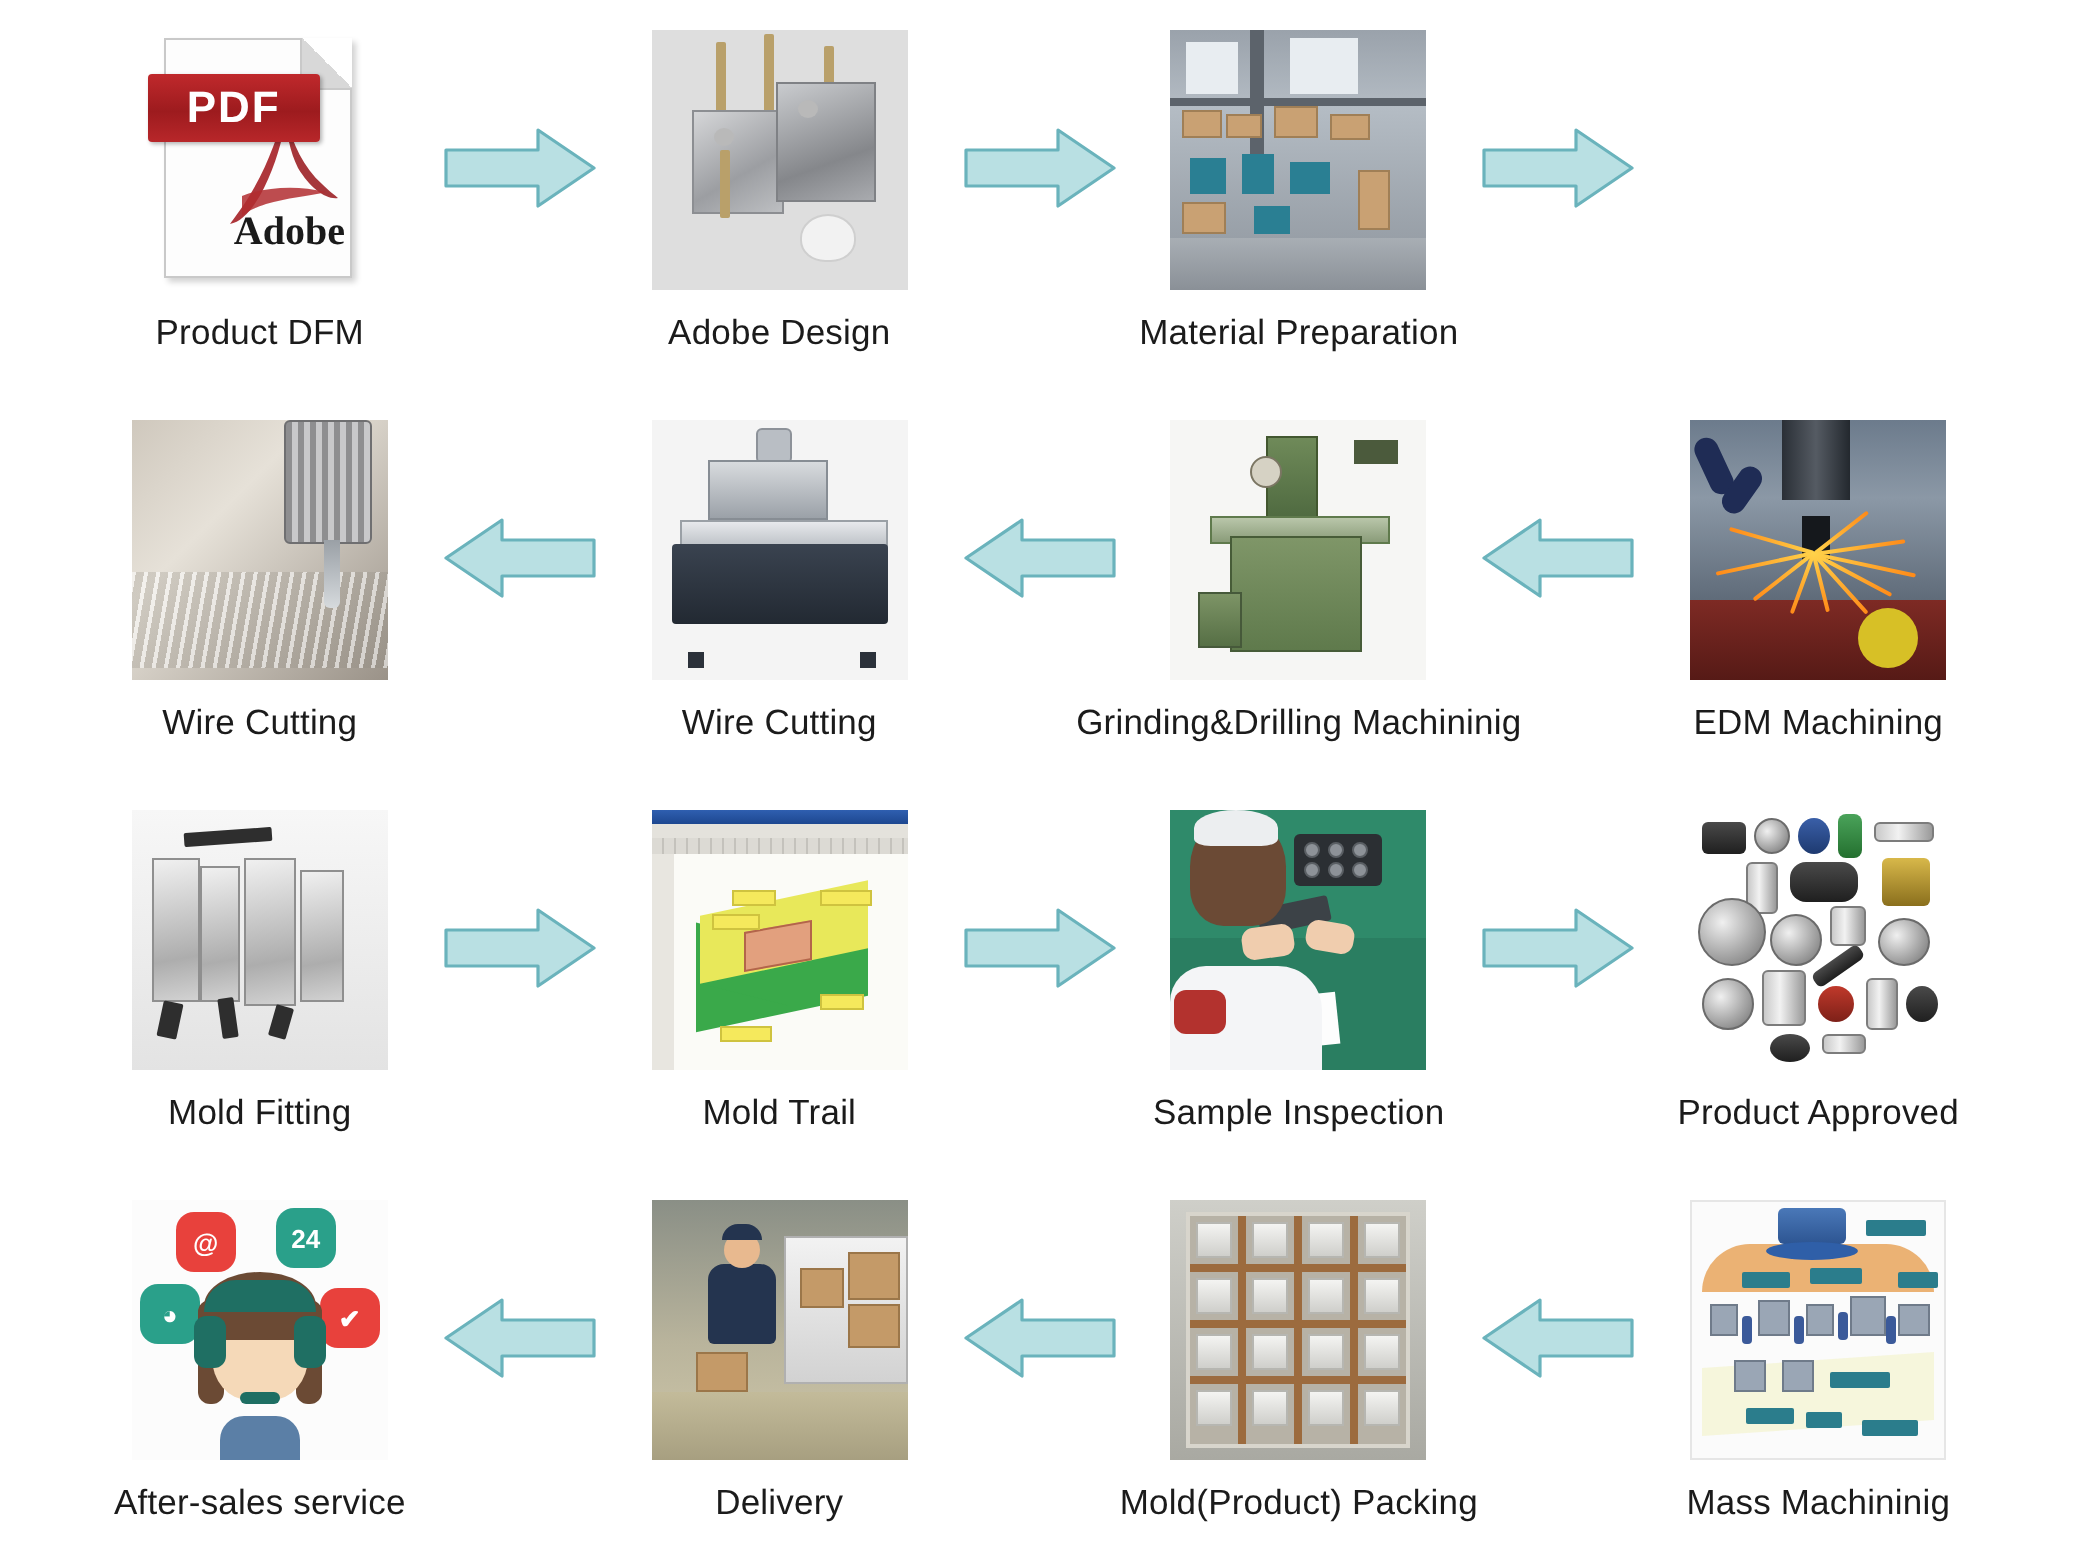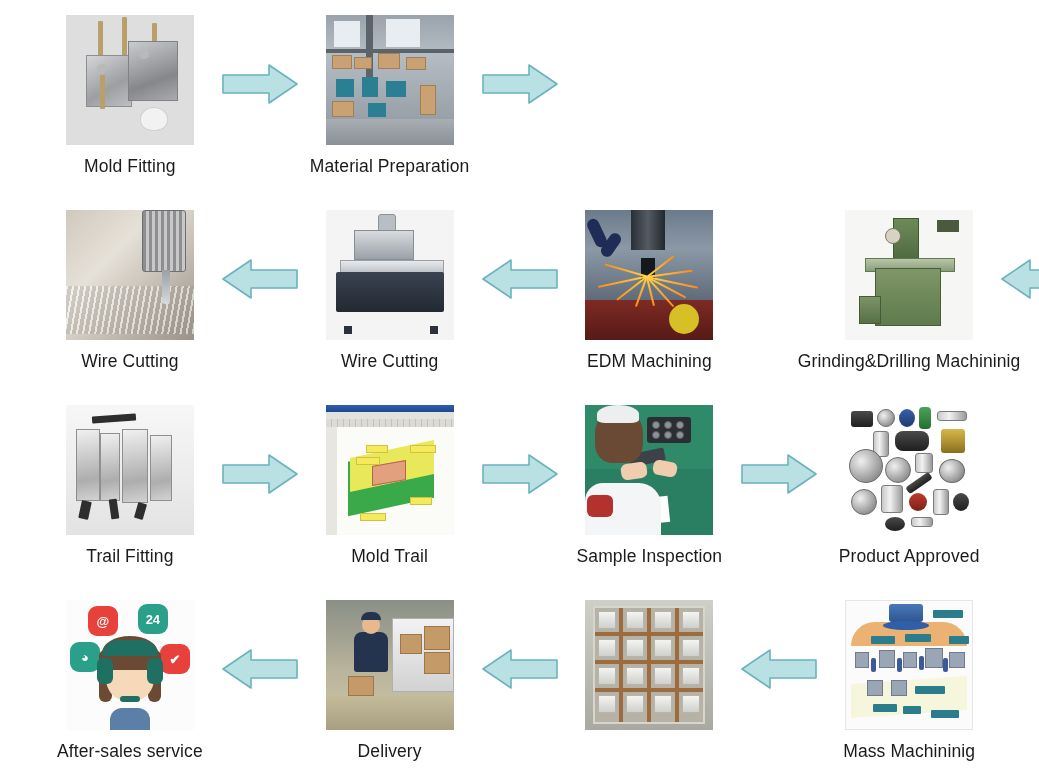"PDF" div.cell { html: none -> <div> <div> <div> <div> <div></div> <svg> <path></path> <path></path> <path></path> </svg> <div> <span>PDF</span> </div> <div>Adobe</div> </div> </div> </div> <div>Product DFM</div> <div> <svg> <path></path> </svg> </div> </div> }
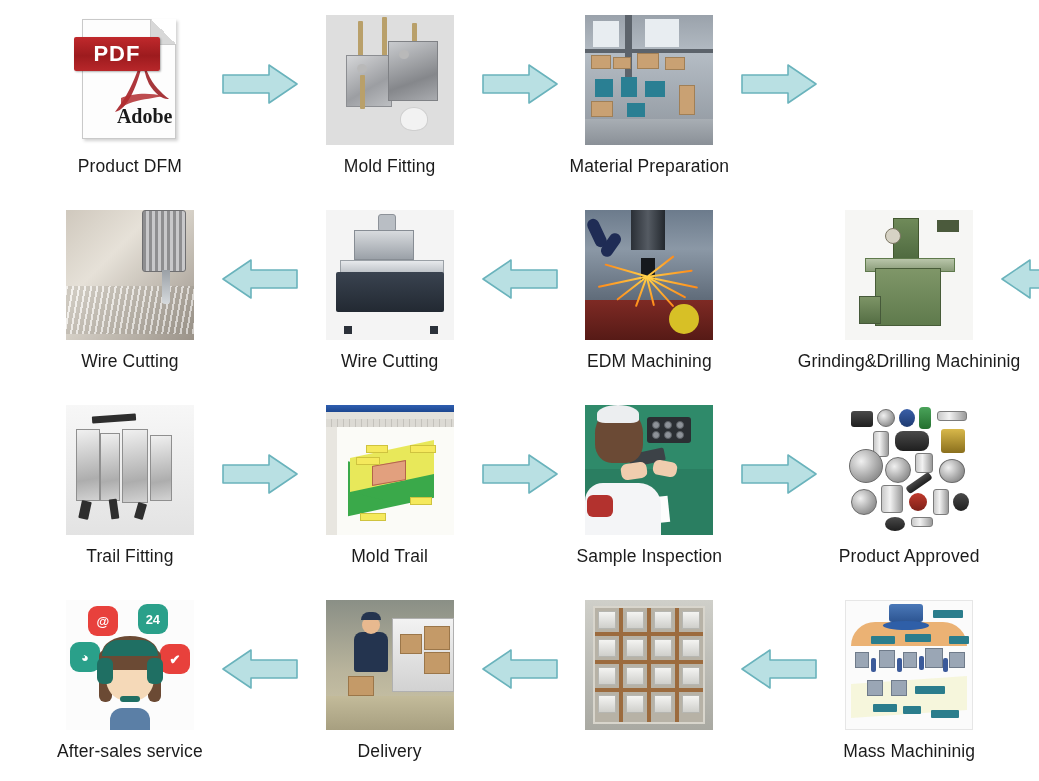"Mold Fitting" div.caption { text: Mold Fitting -> Adobe Design }
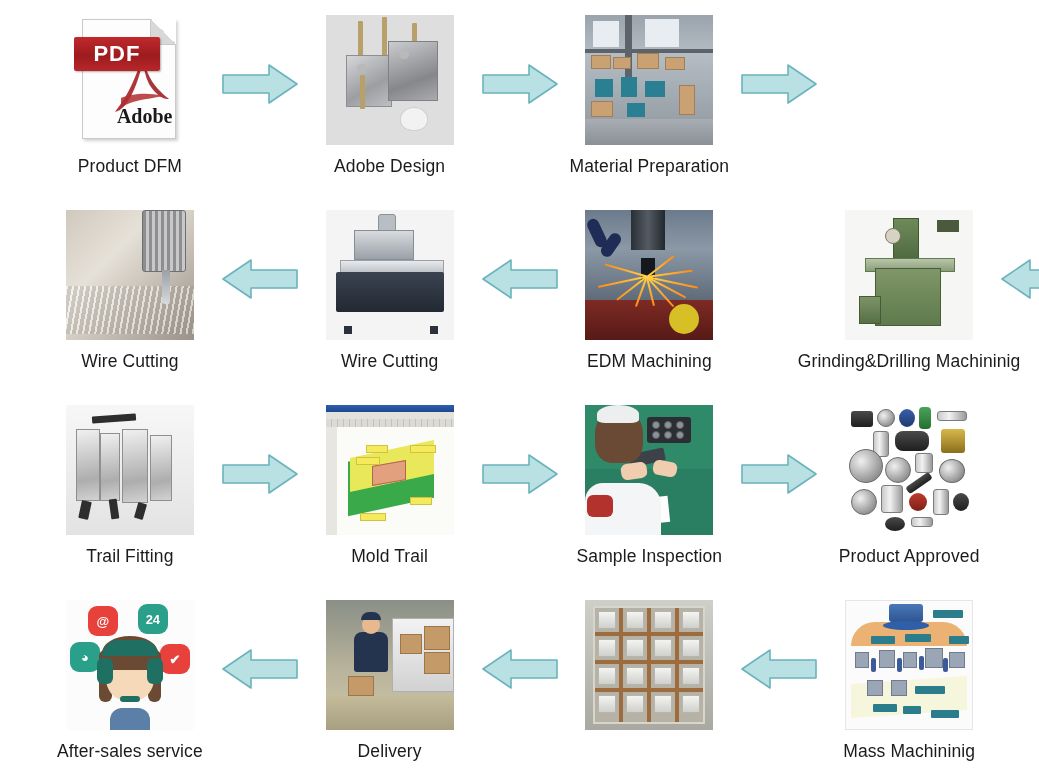"EDM Machining" div.cell { order: before "Grinding&Drilling Machininig" -> after "Grinding&Drilling Machininig" }
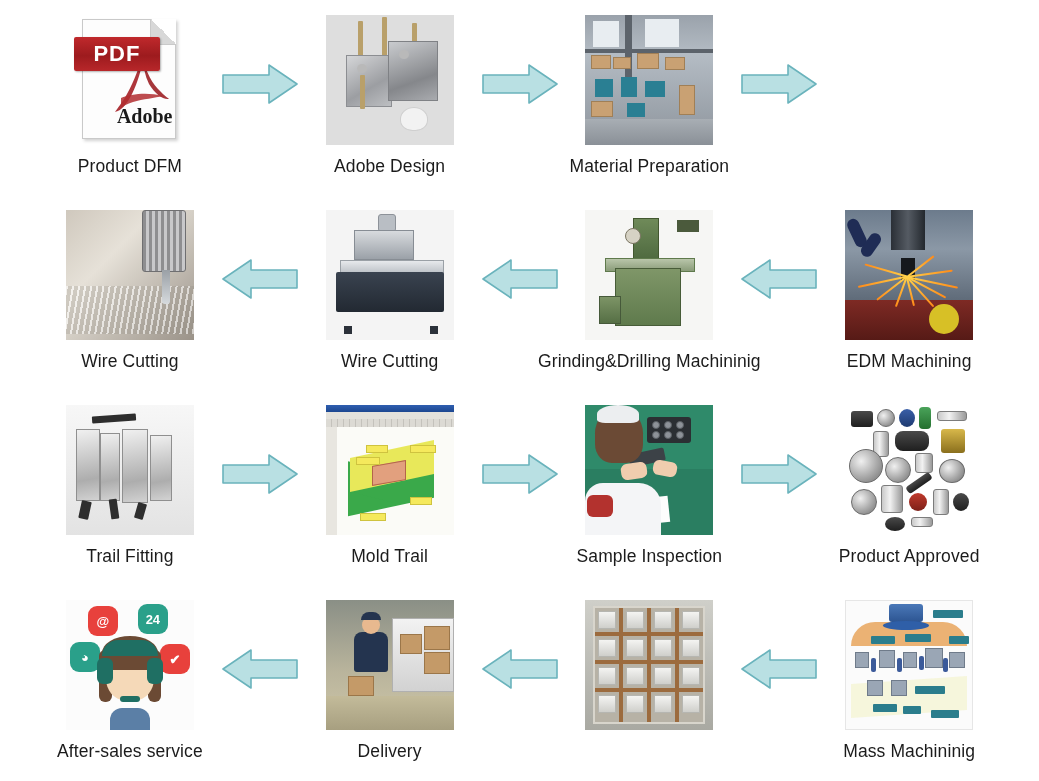"Trail Fitting" div.caption { text: Trail -> Mold }
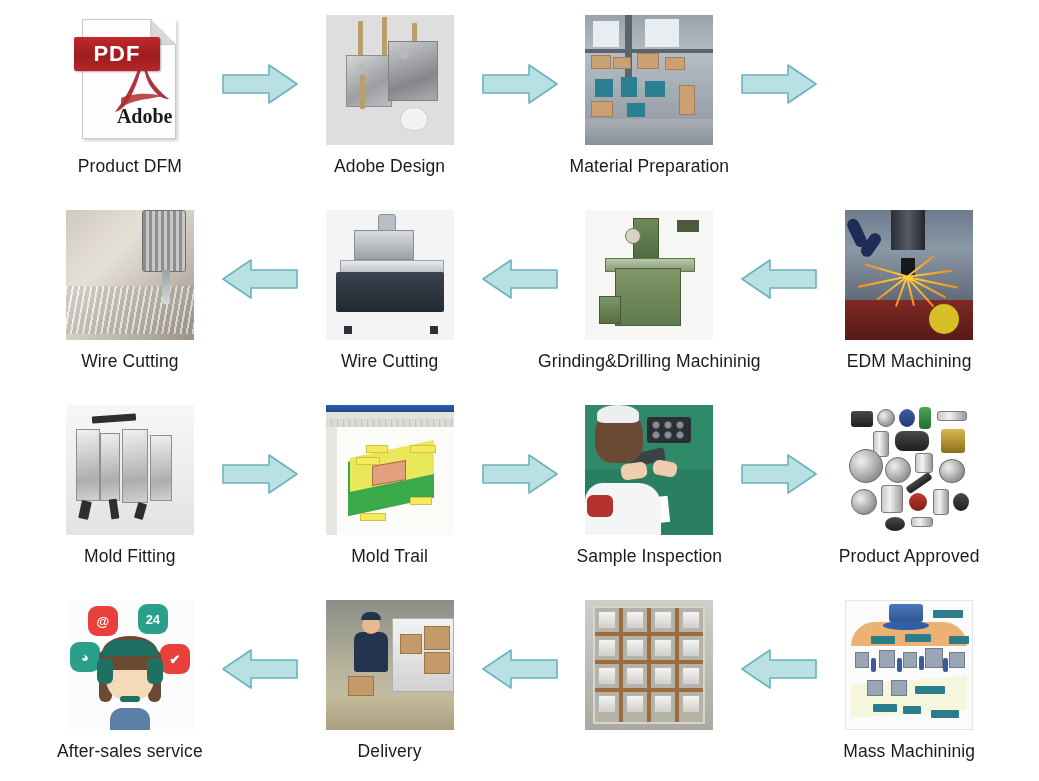"Mold(Product) Packing" div.caption { html: none -> <div>Mold(Product) Packing</div> }
